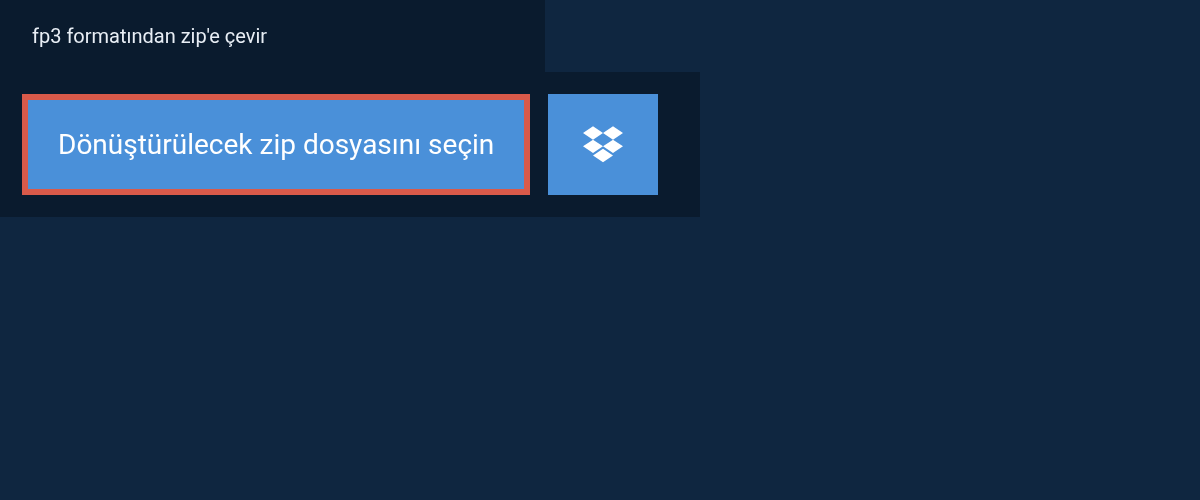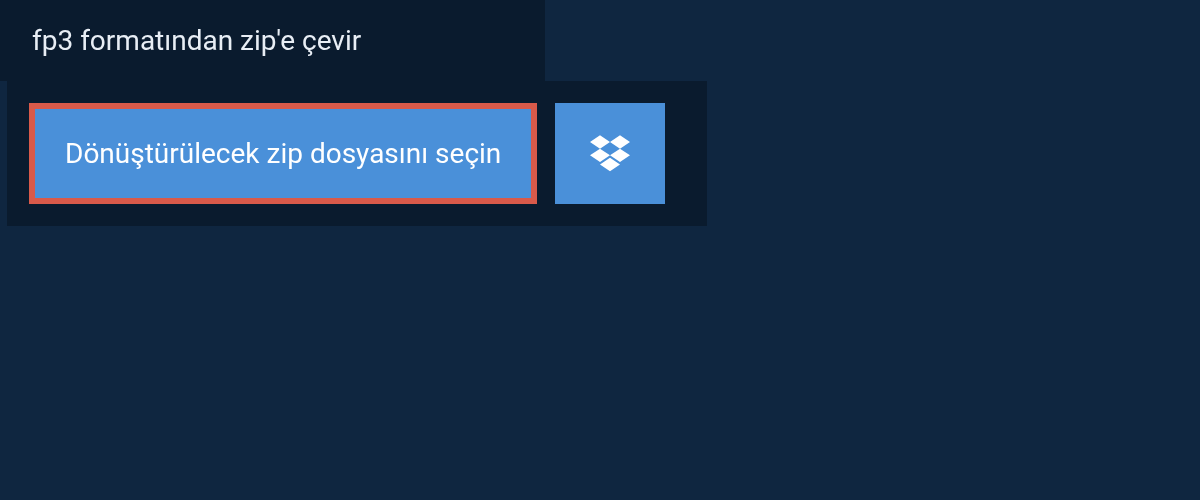"fp3 formatından zip'e çevir" .header-tab { font-size: 28px -> 20px }
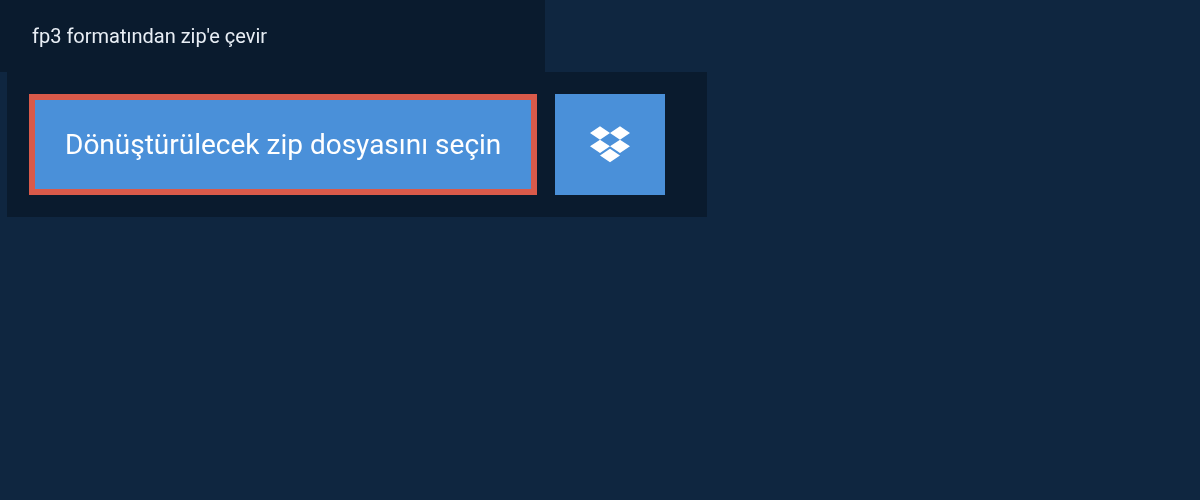"Dönüştürülecek zip dosyasını seçin" .content-panel { margin-left: 7px -> none }
